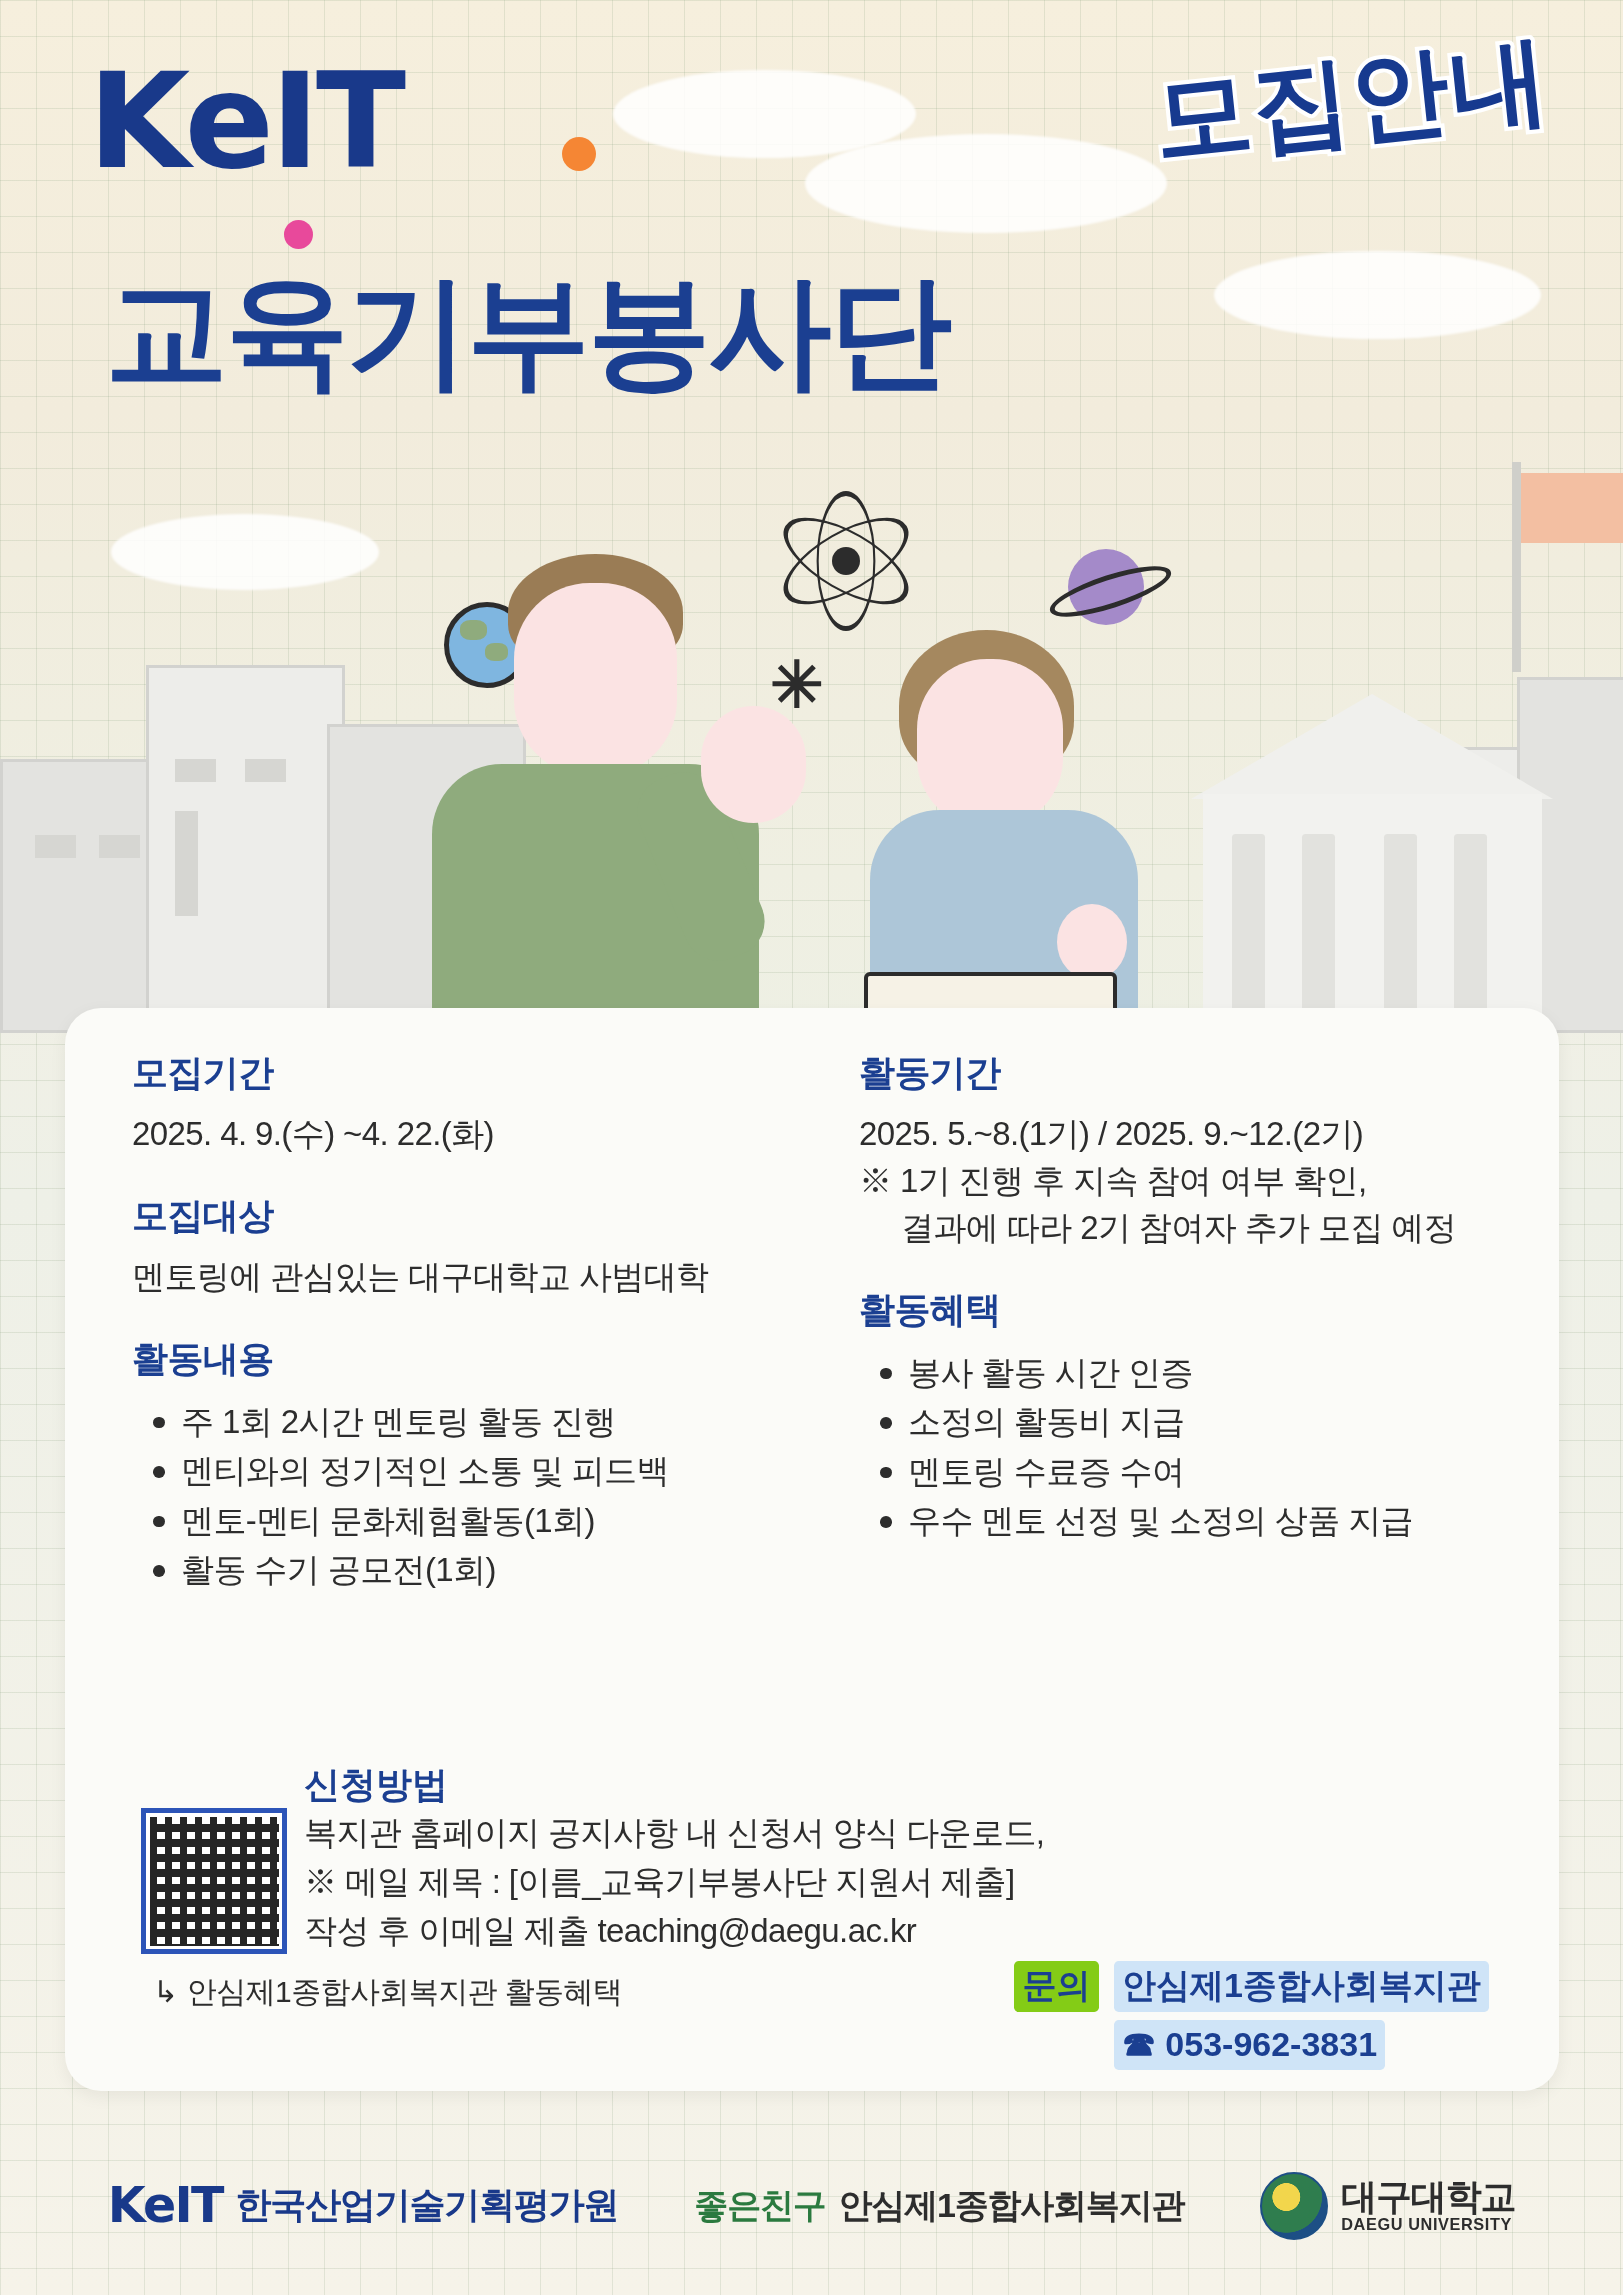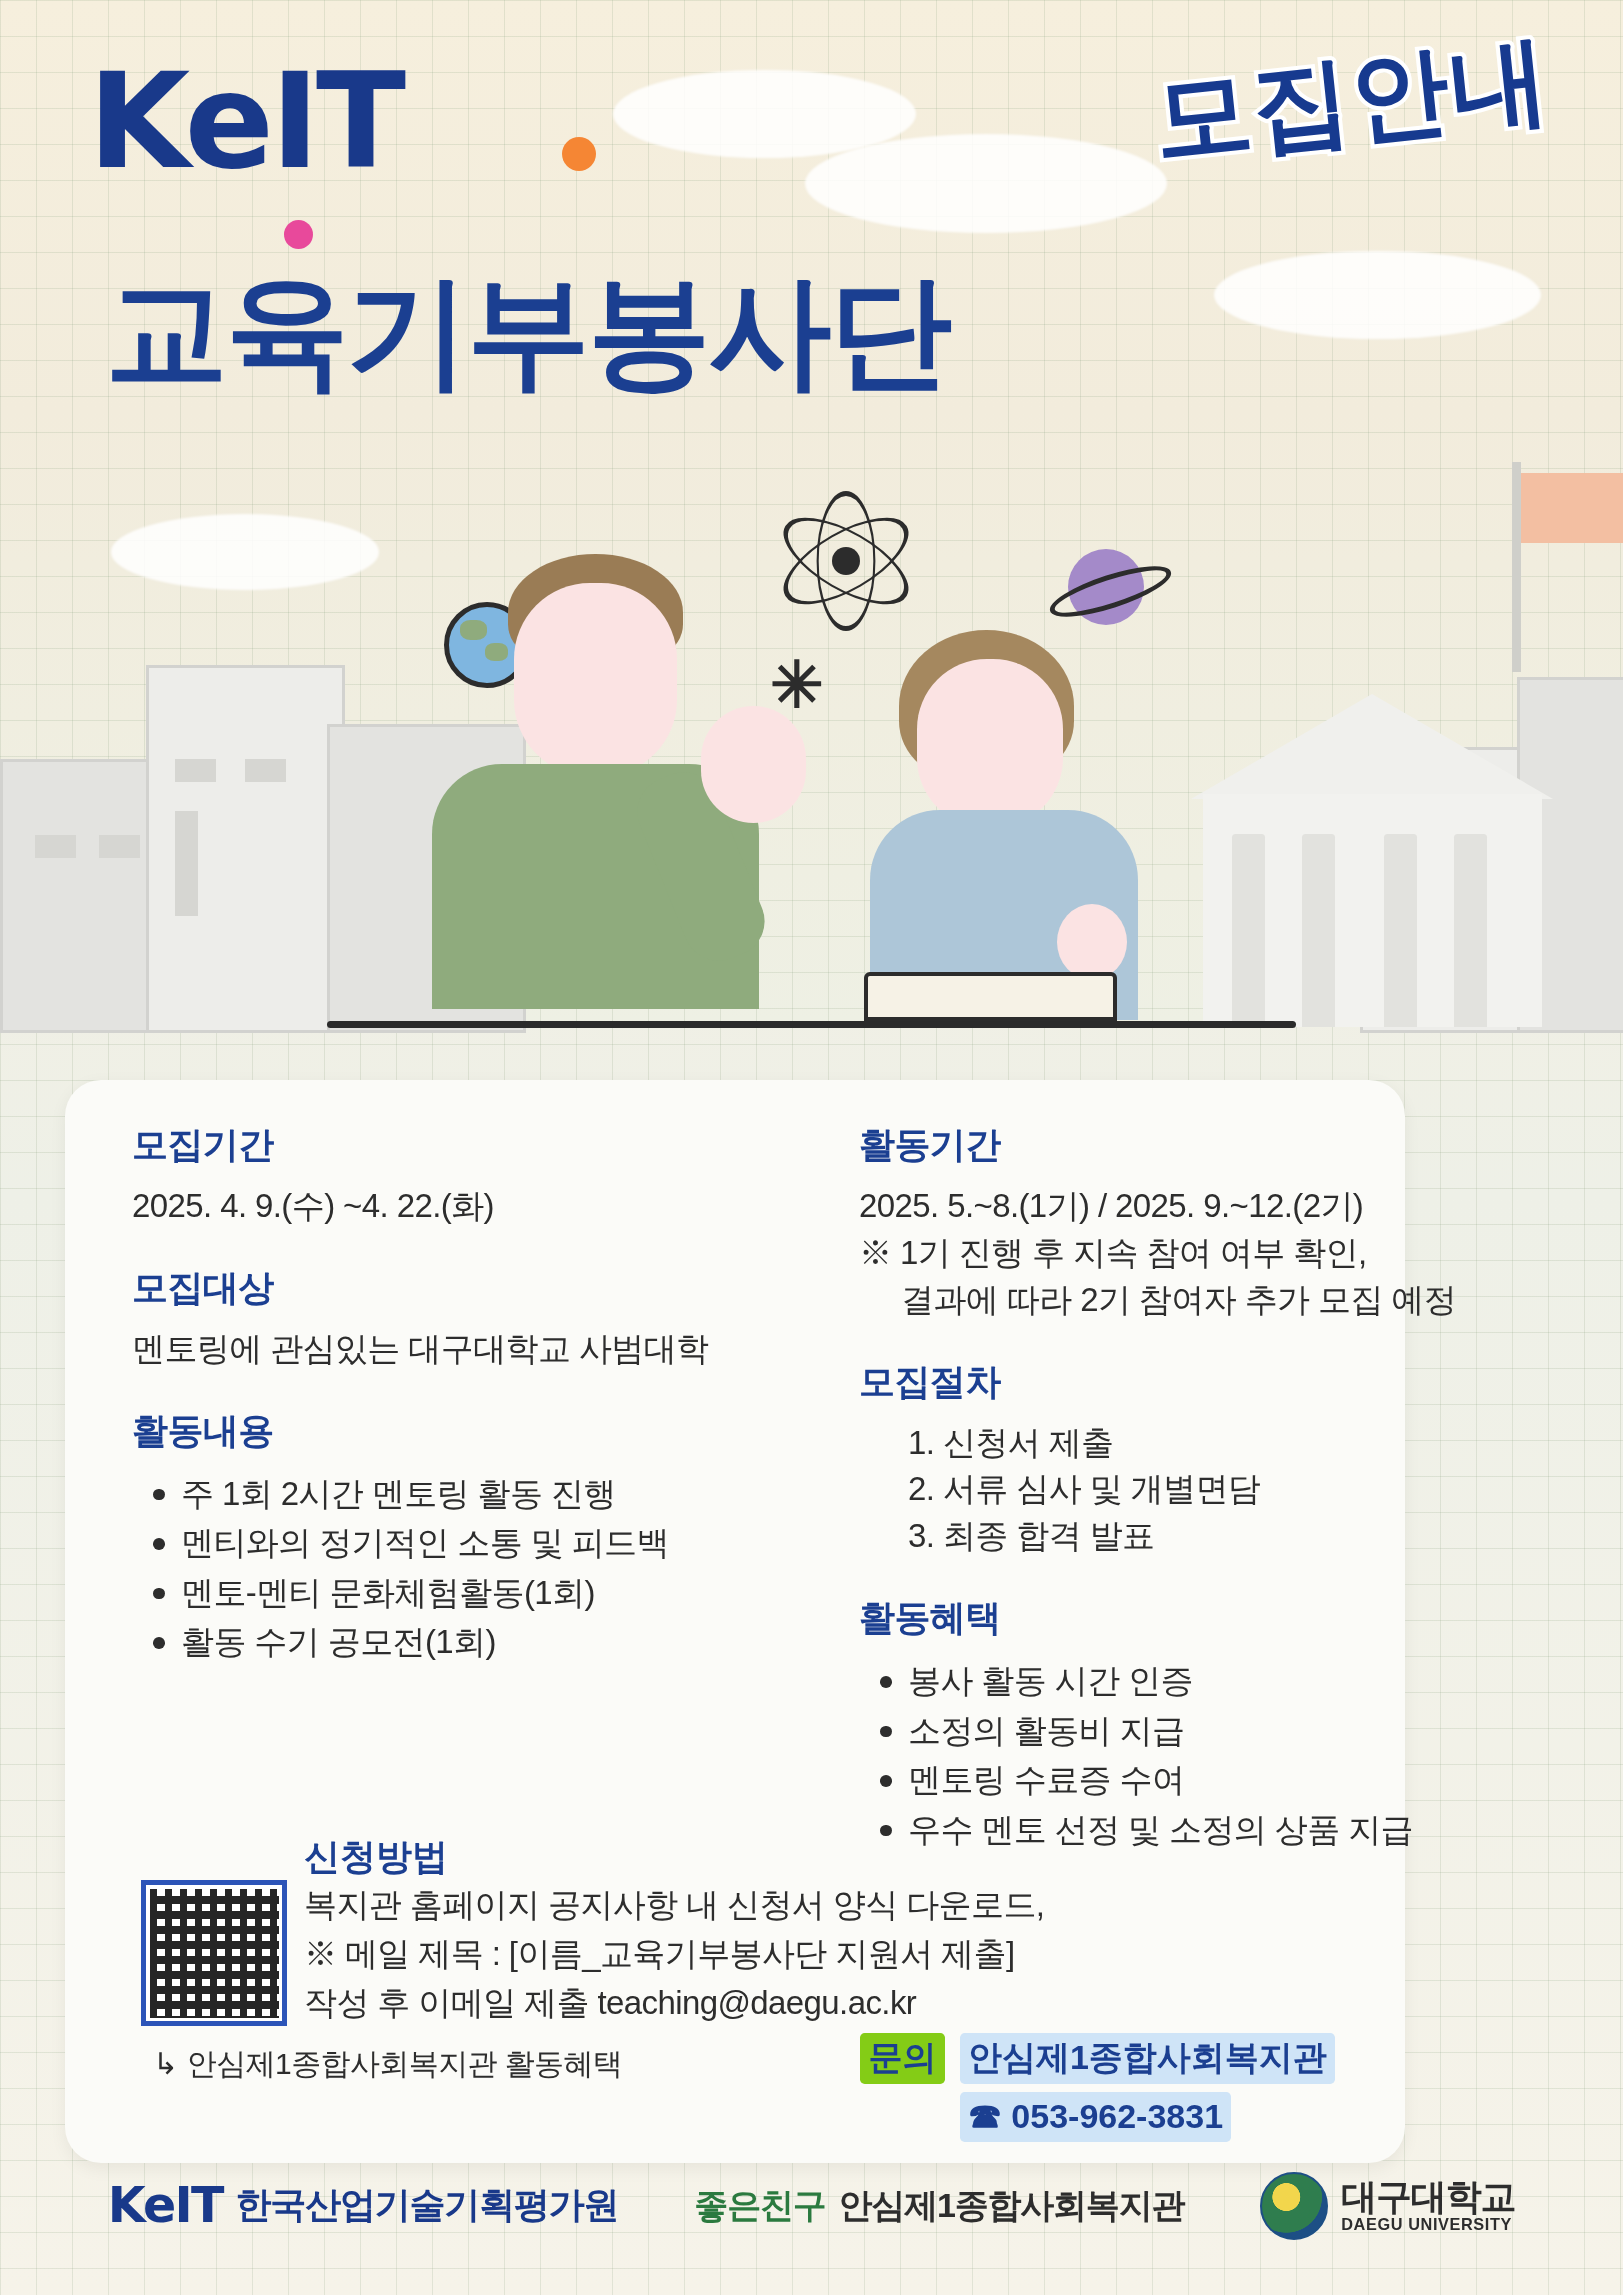"모집기간" .card { top: 1080px -> 1008px; width: 1340px -> 1494px }
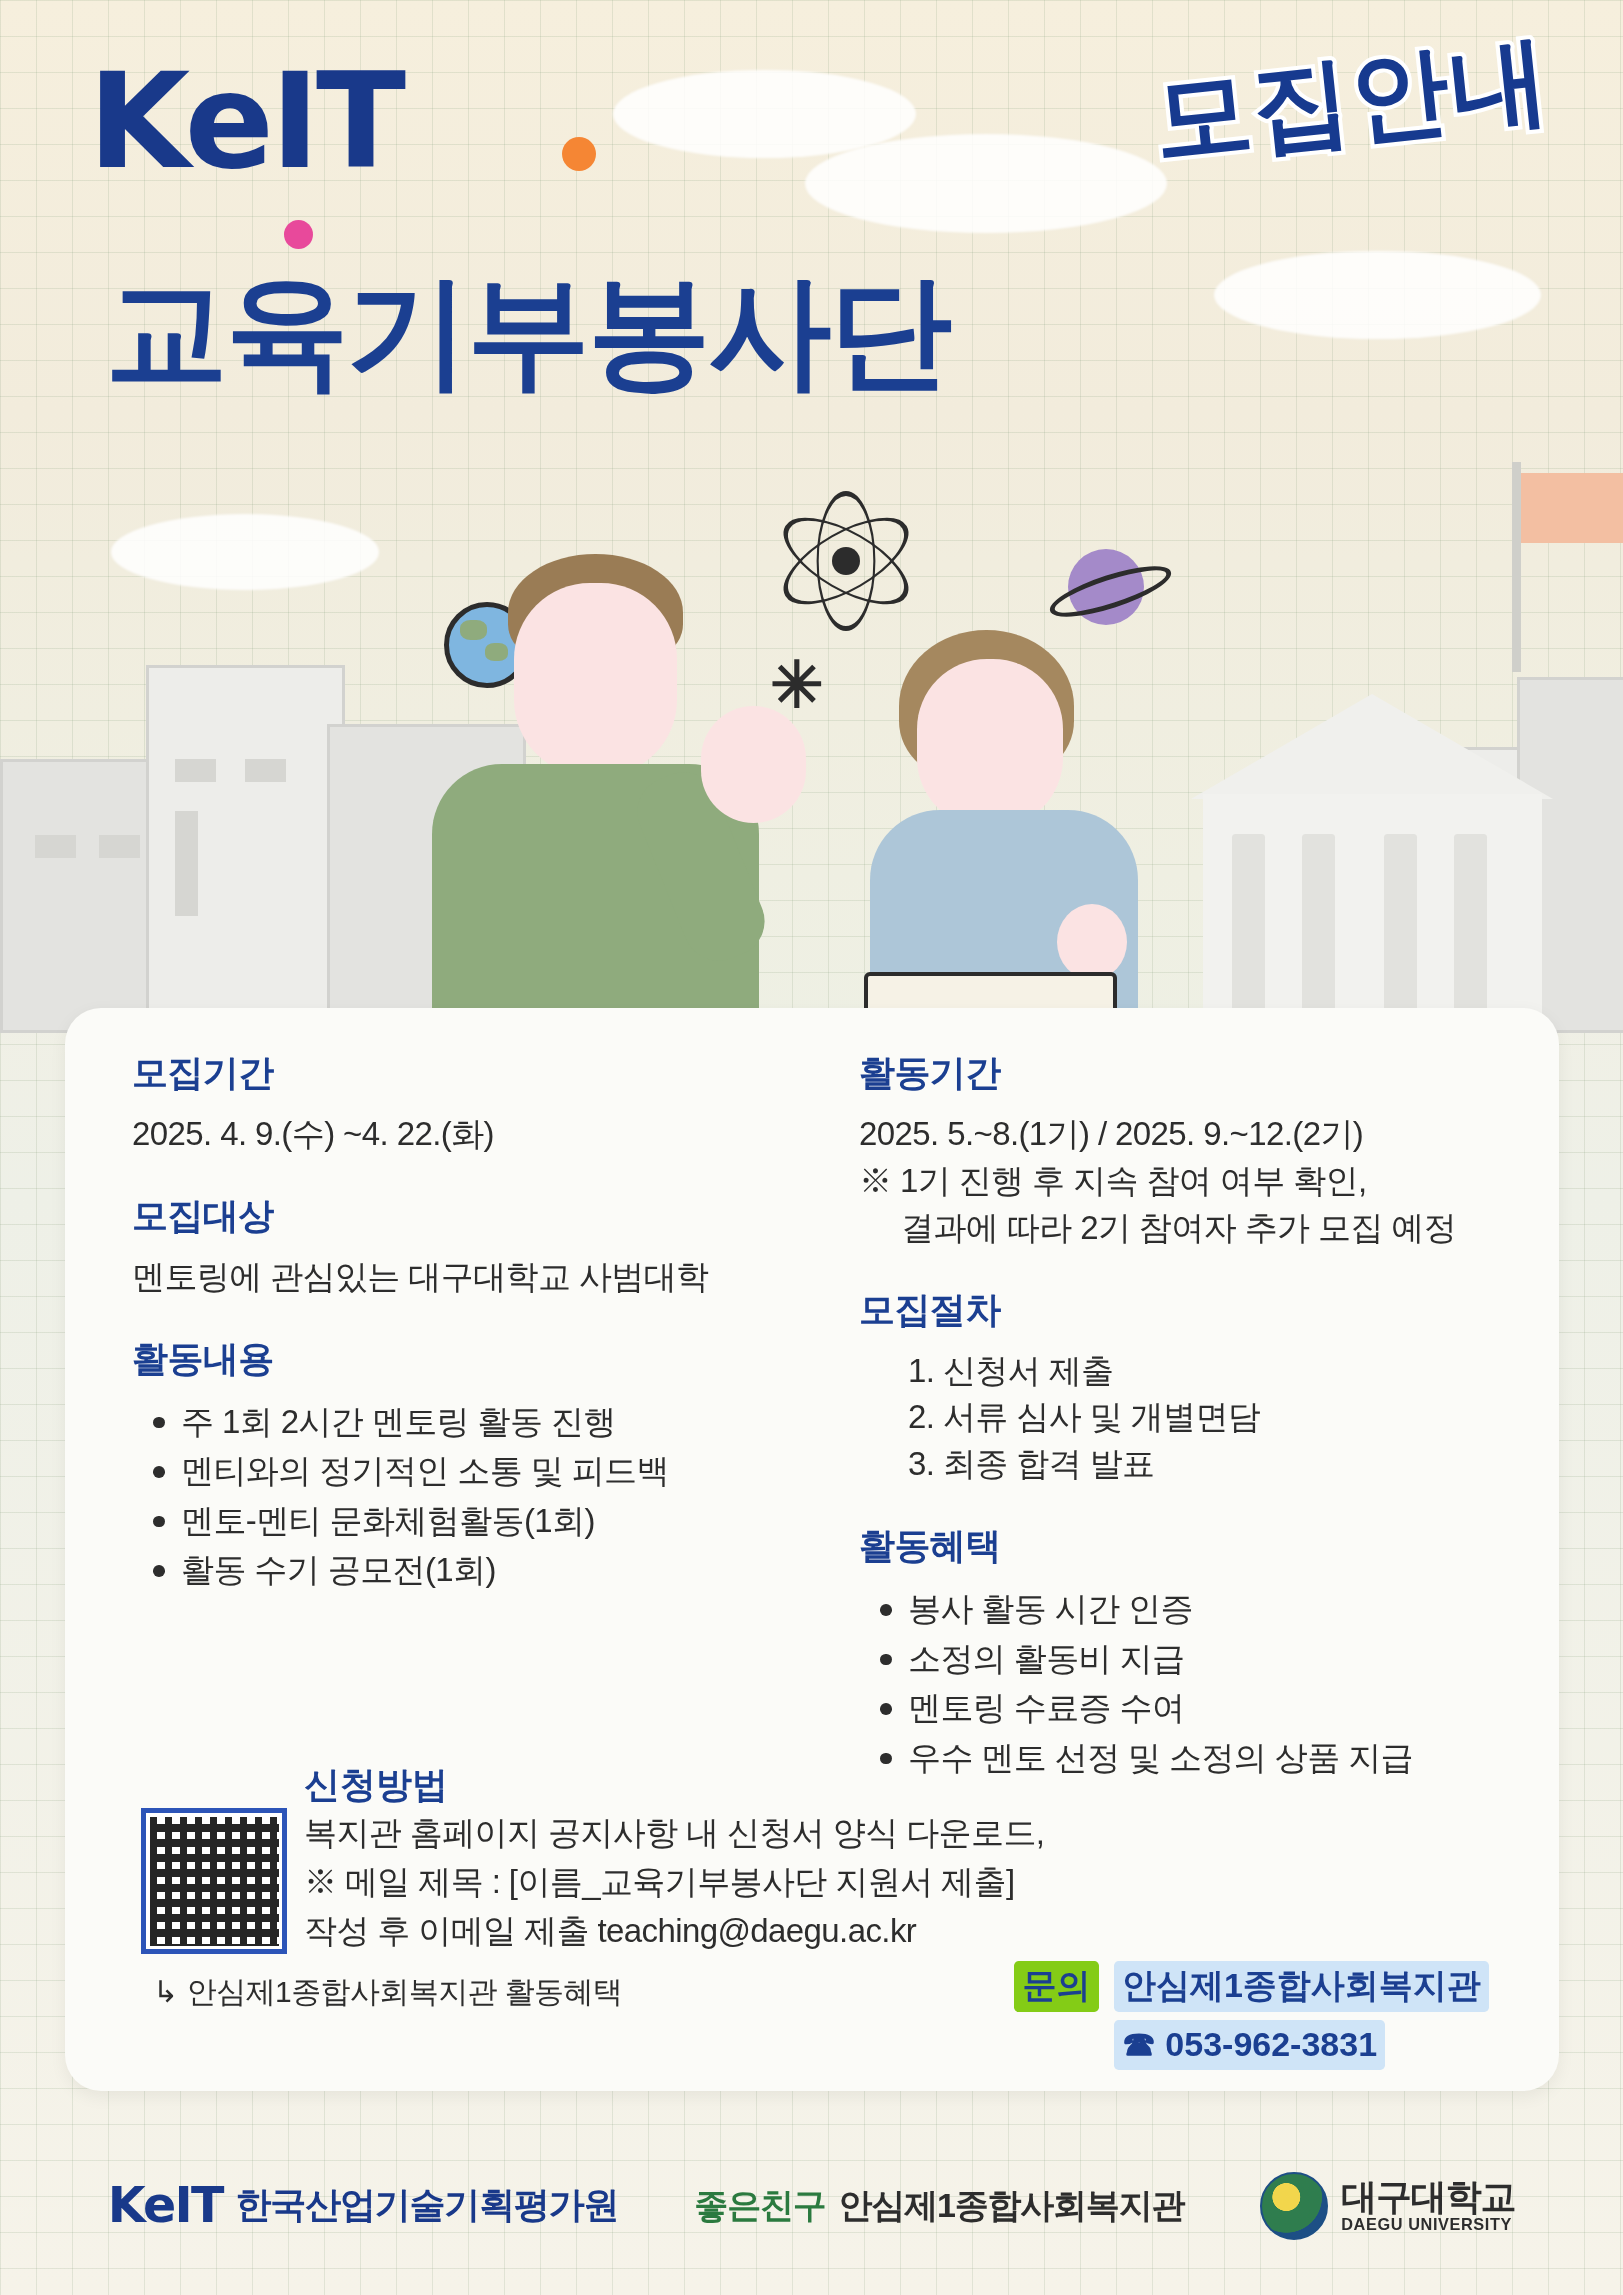"모집절차" div.sec-block { html: <div> <h3>모집절차</h3> <div>1. 신청서 제출</div> <div>2. 서류 심사 및 개별면담</div> <div>3. 최종 합격 발표</div> </div> -> none }
